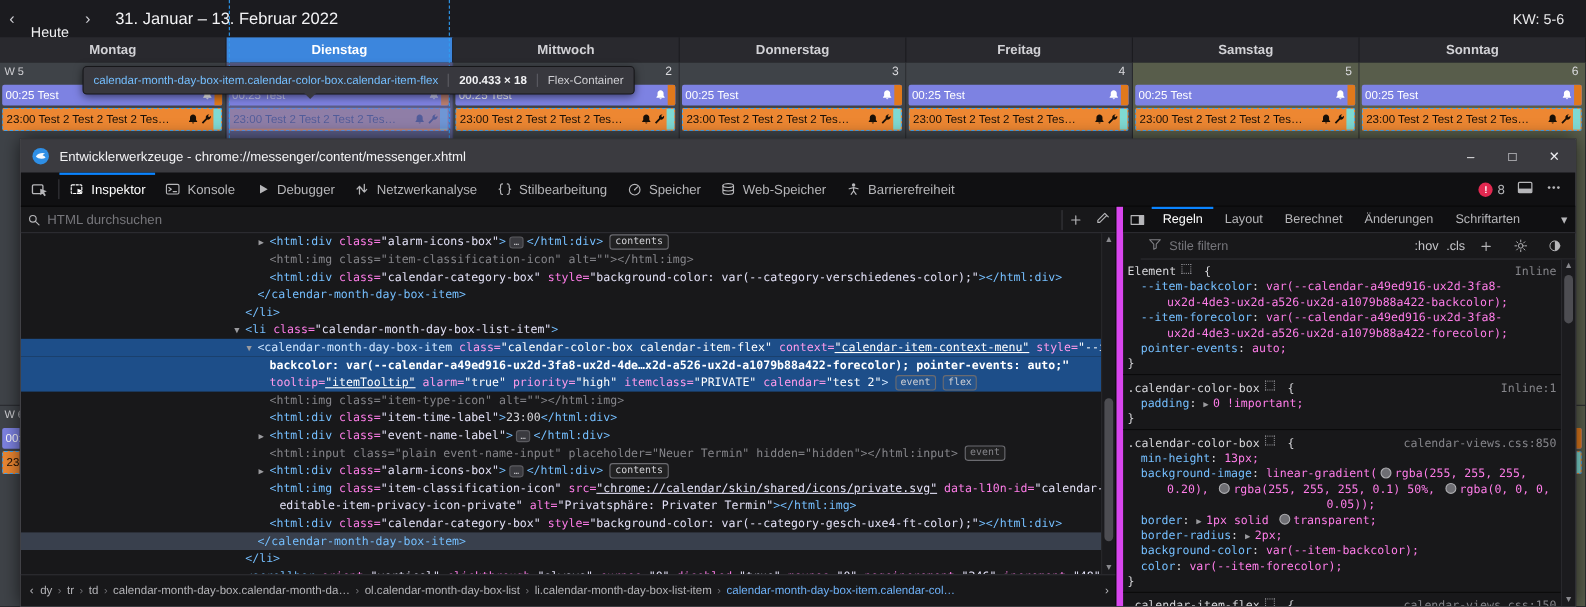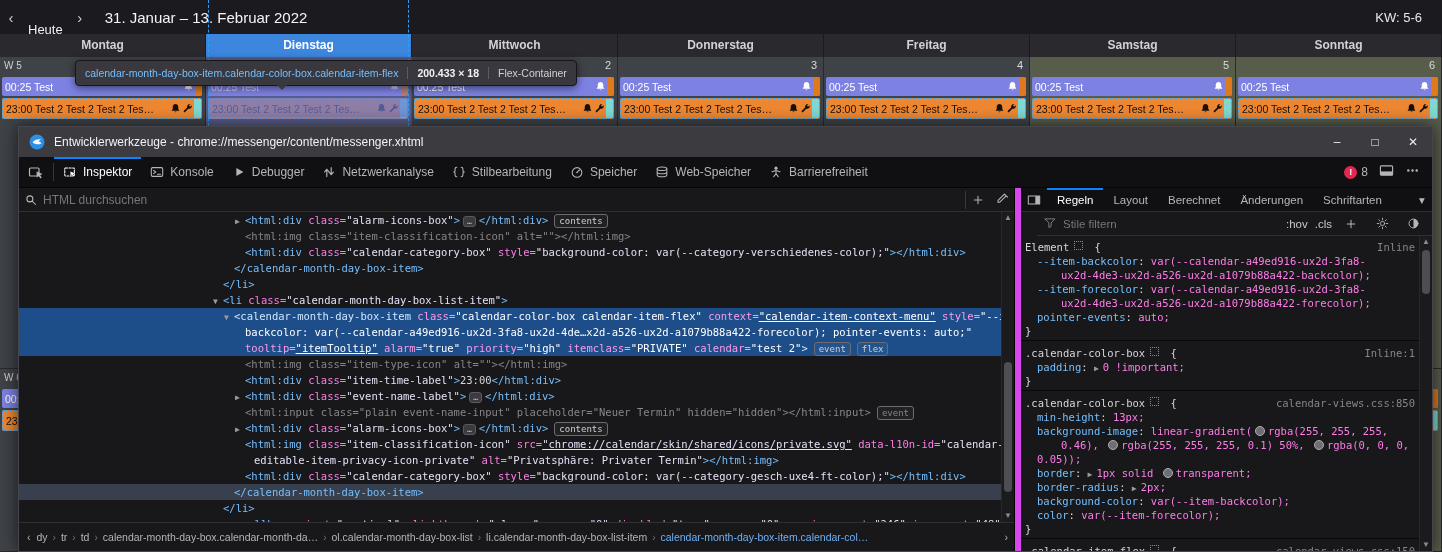"backcolor:" div.mline { font-weight: none -> bold }
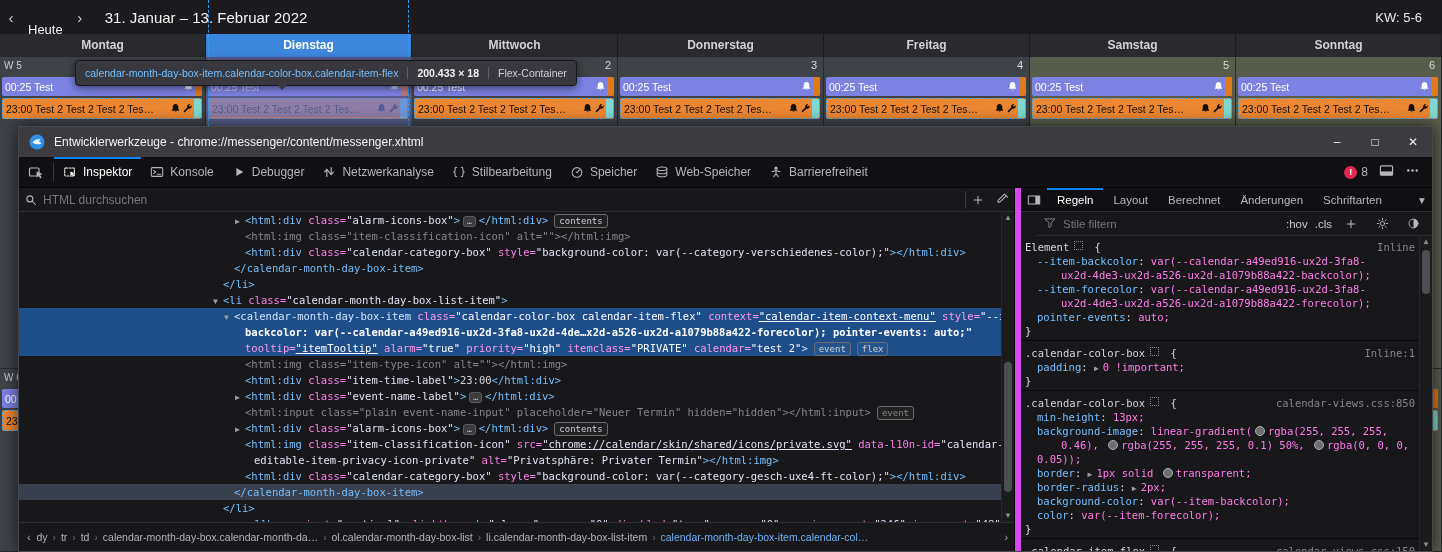"0.46)," span.pval { text: 0.46 -> 0.20 }
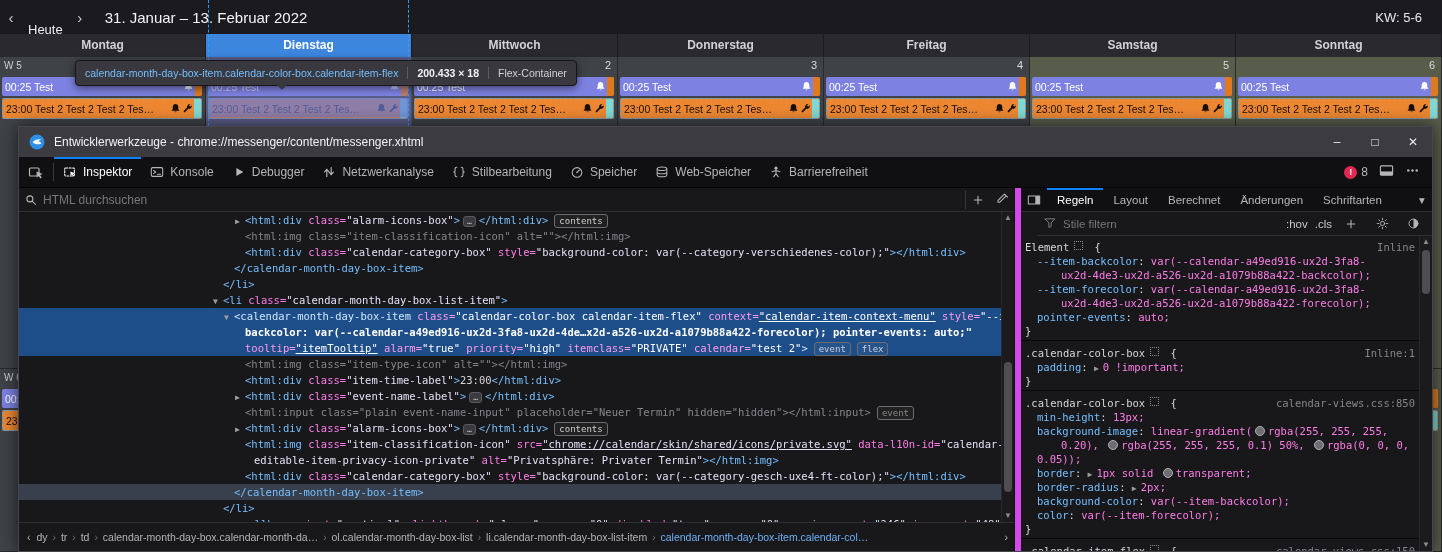"0.05));" div.rline { text-align: none -> center }
